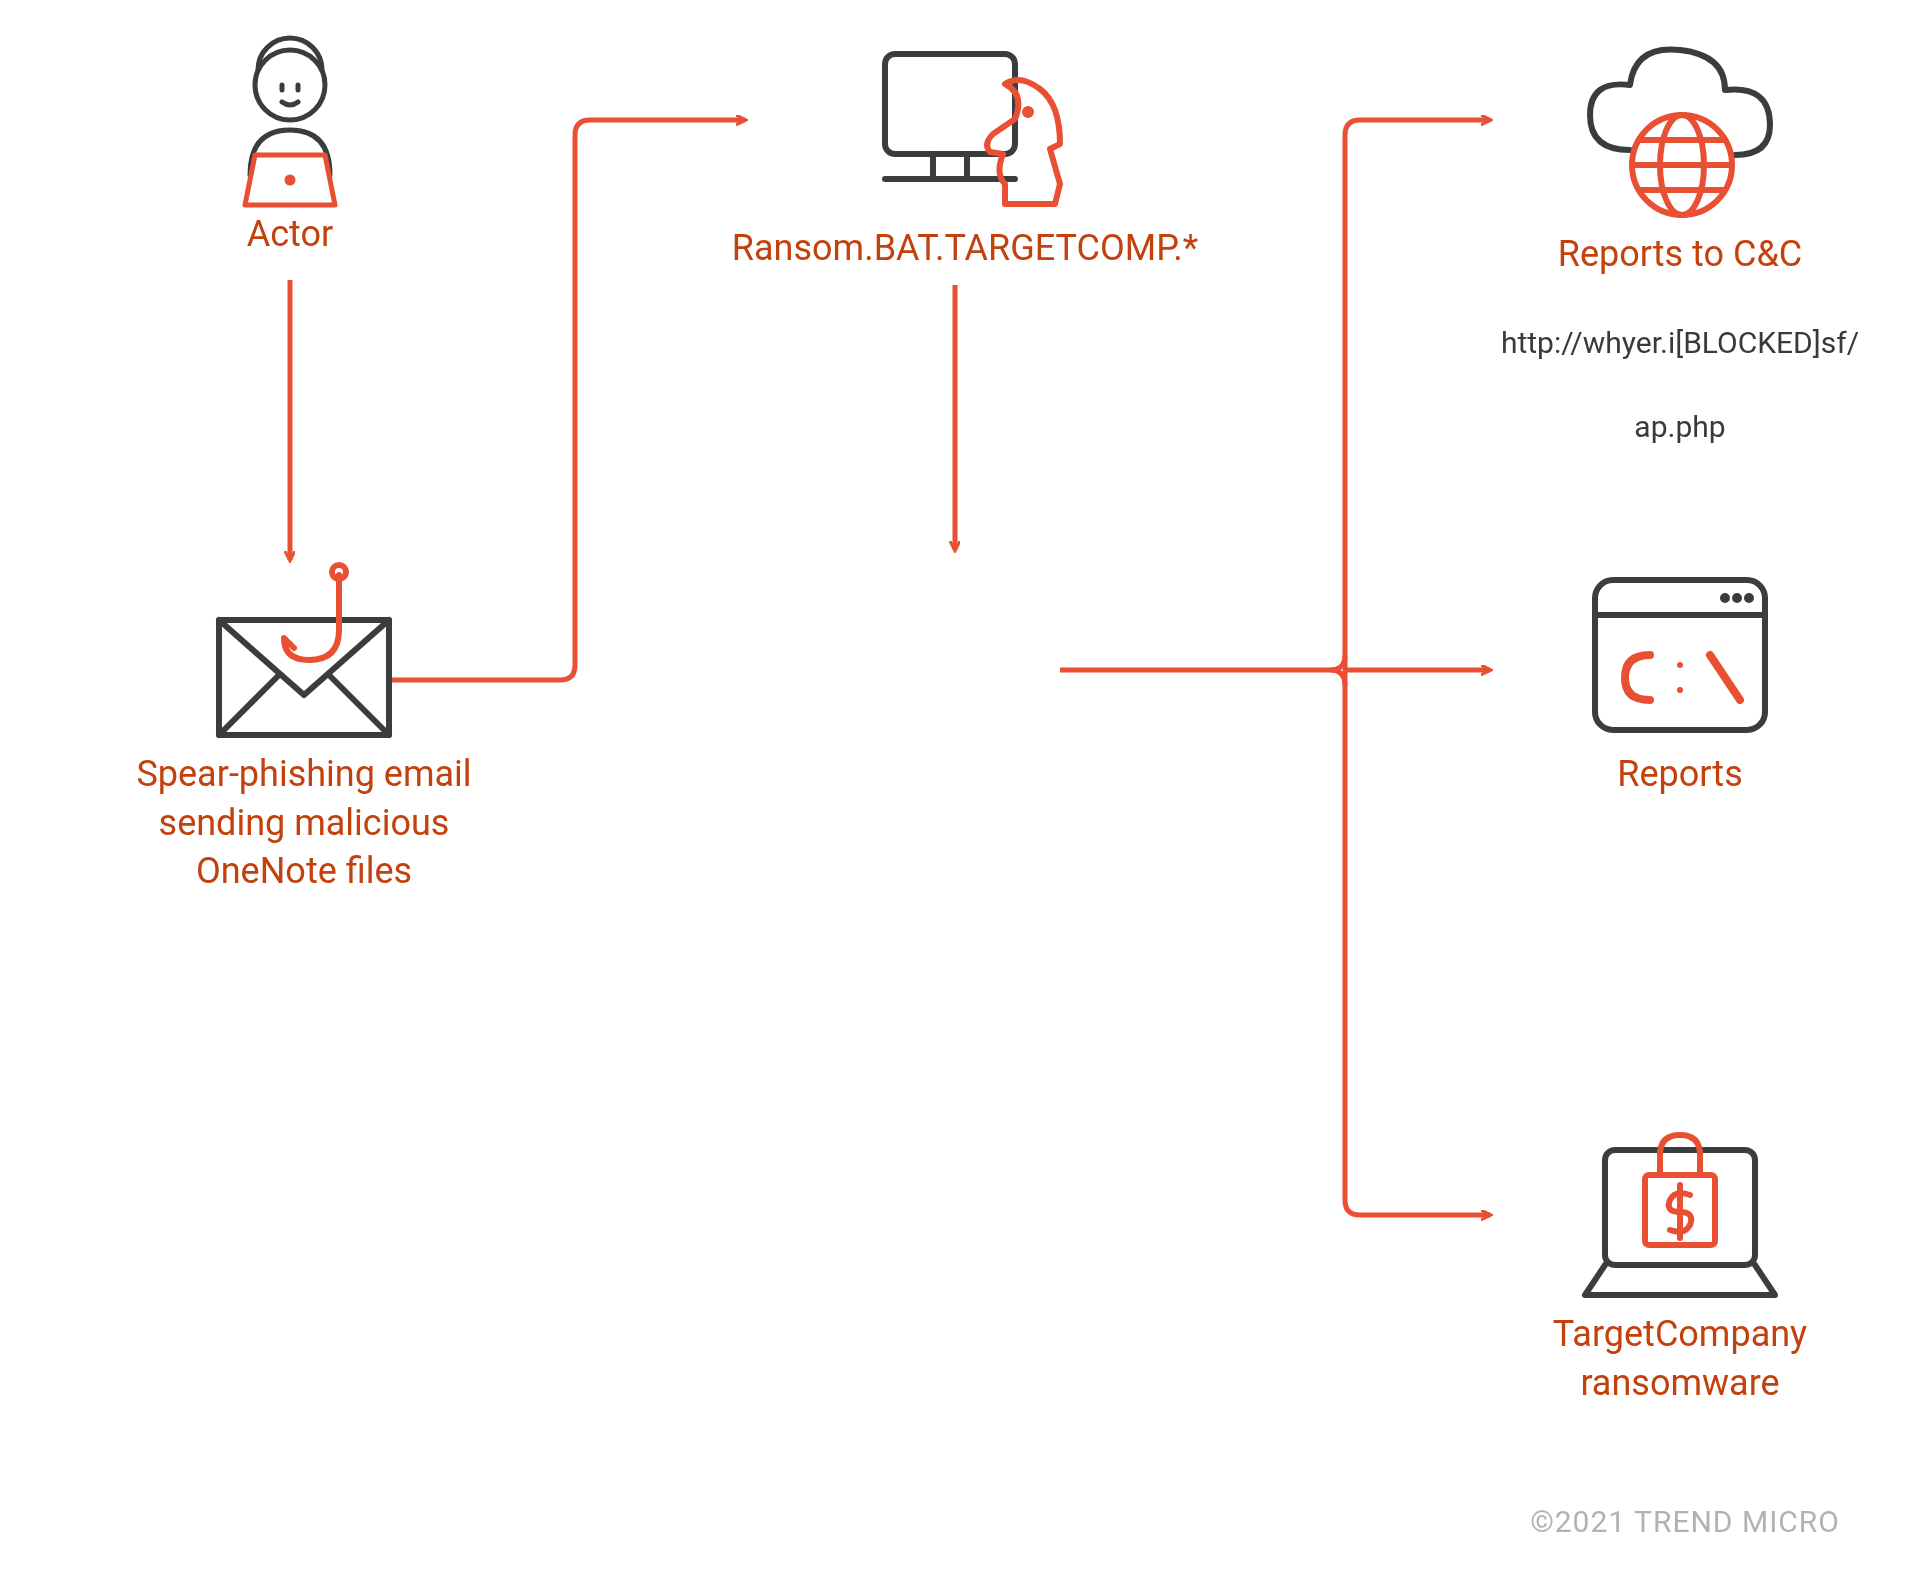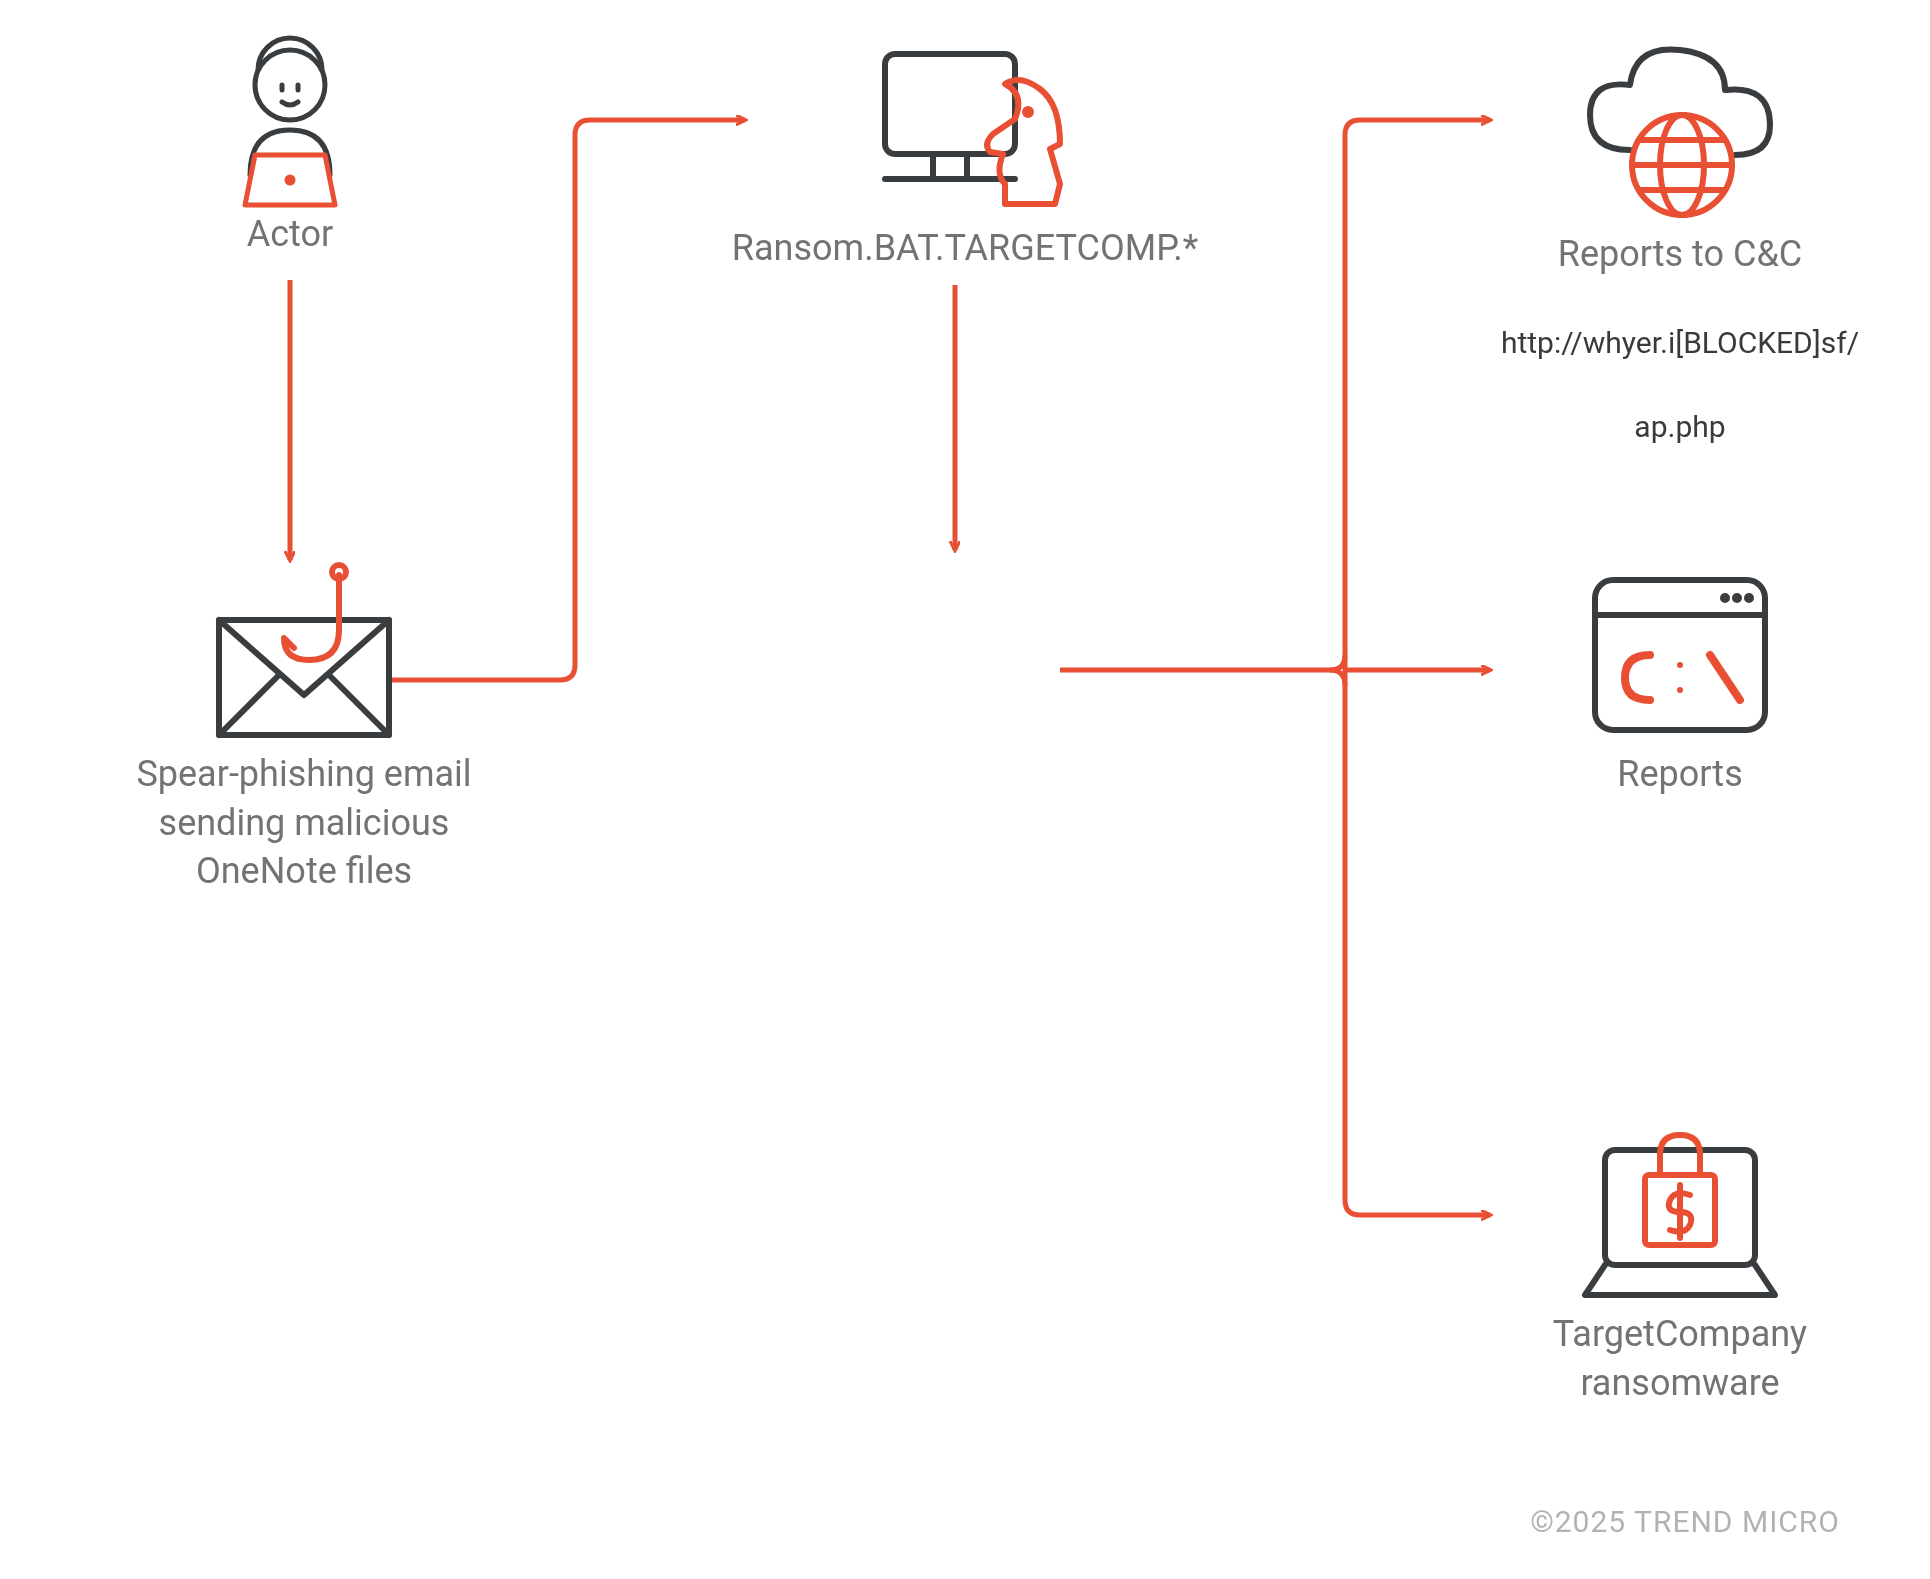"Actor" .label { color: #737373 -> #c2410c }
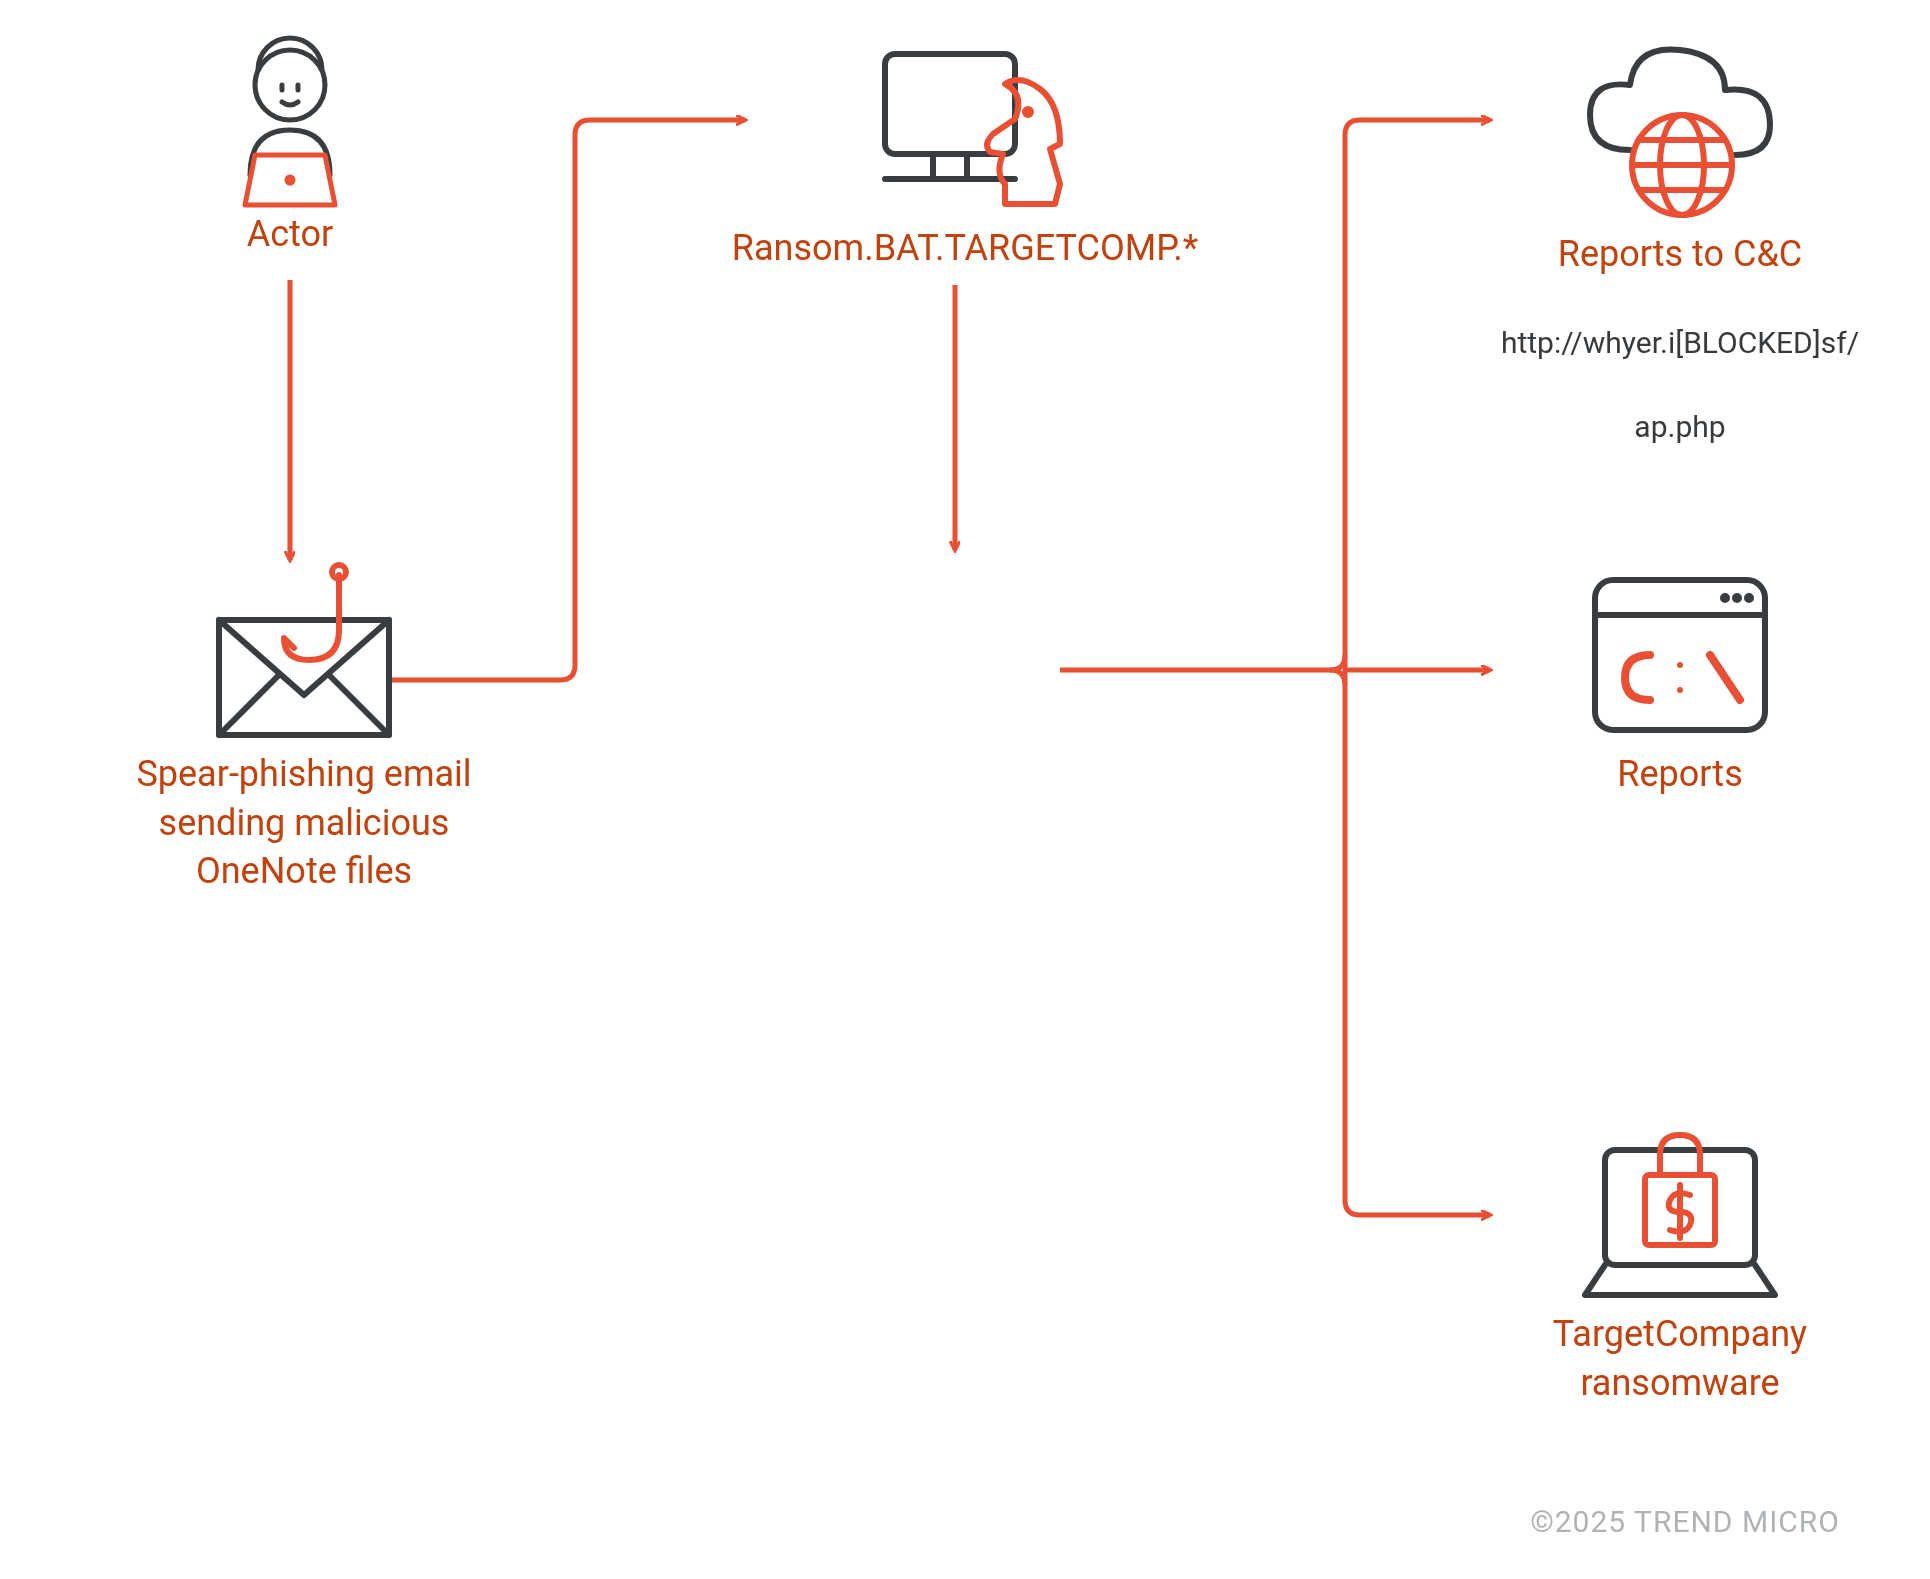"©2025 TREND MICRO" div.copyright { text: 2025 -> 2021 }
